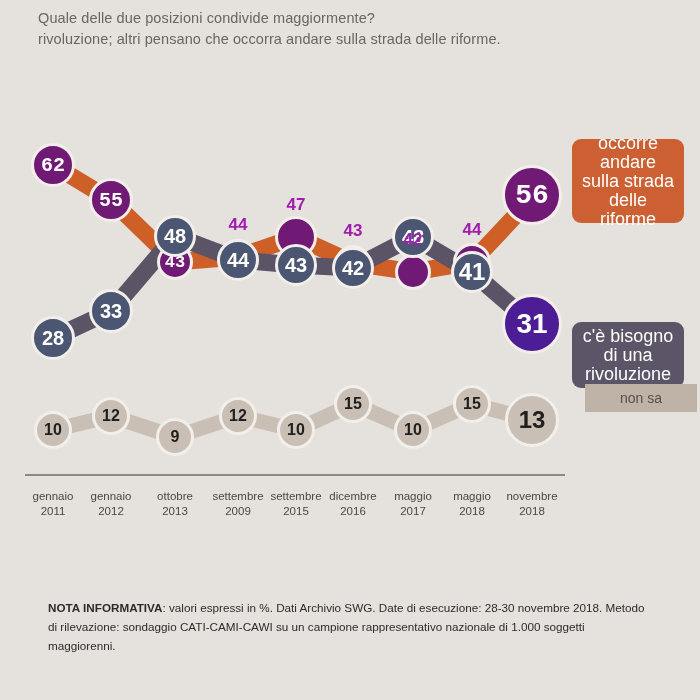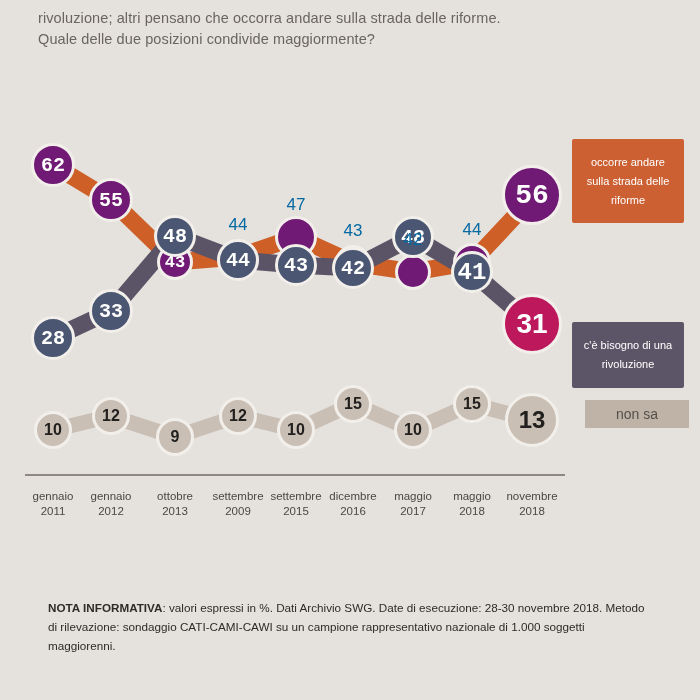"rivoluzione; altri pensano che occorra" div { order: before "Quale delle due posizioni condivide" -> after "Quale delle due posizioni condivide" }
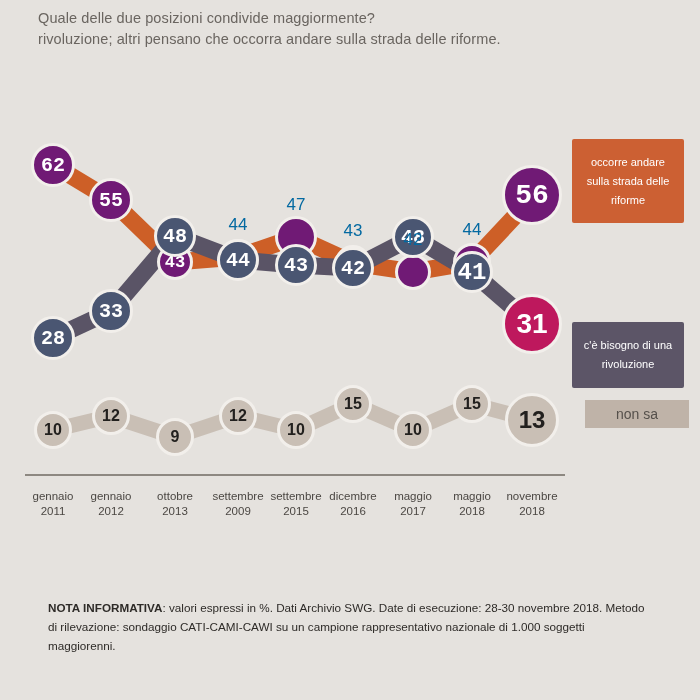"occorre andare sulla strada delle" .tagbox { border-radius: 2px -> 9px; font-size: 11px -> 18px }
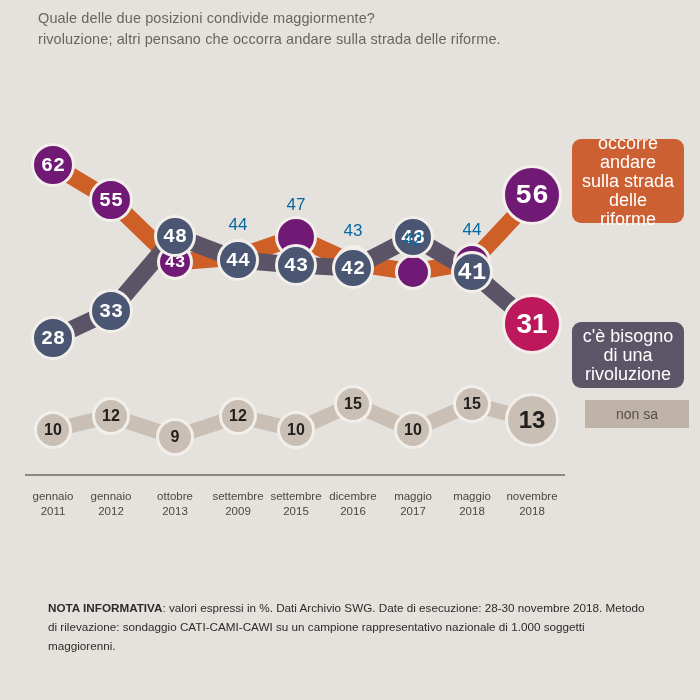"47" .ghost { color: #0369a1 -> #a21caf; font-weight: normal -> bold }
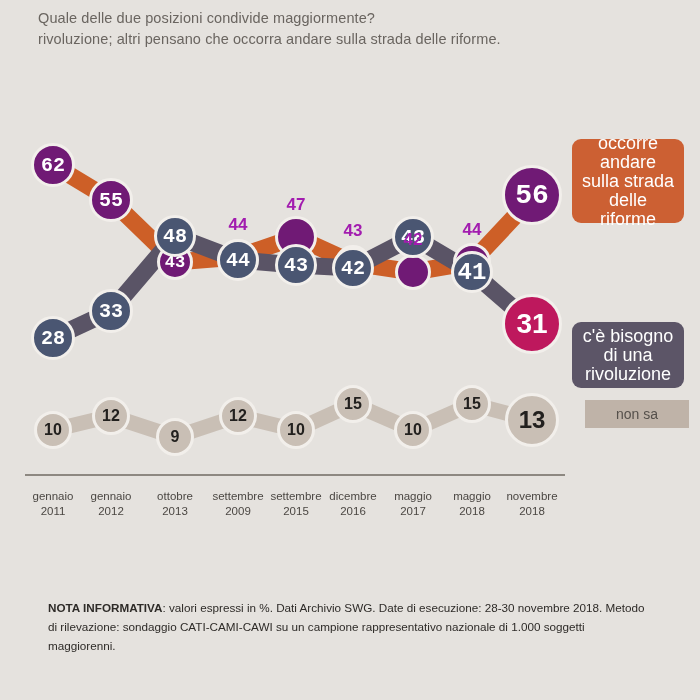"48" .node.blue { font-family: Liberation Mono, monospace -> none }
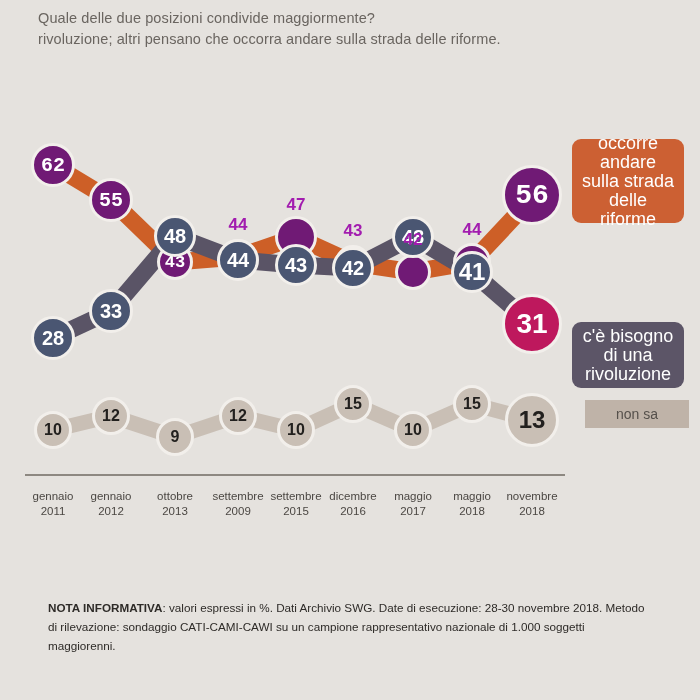"31" .node.navy { background: #be185d -> #4c1d95 }
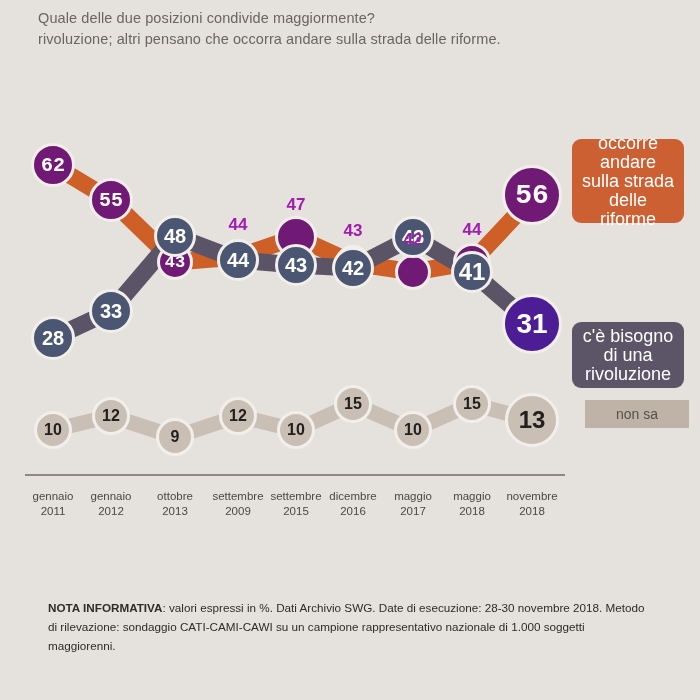"non sa" #nonsabox { top: 400px -> 384px; width: 104px -> 112px }
